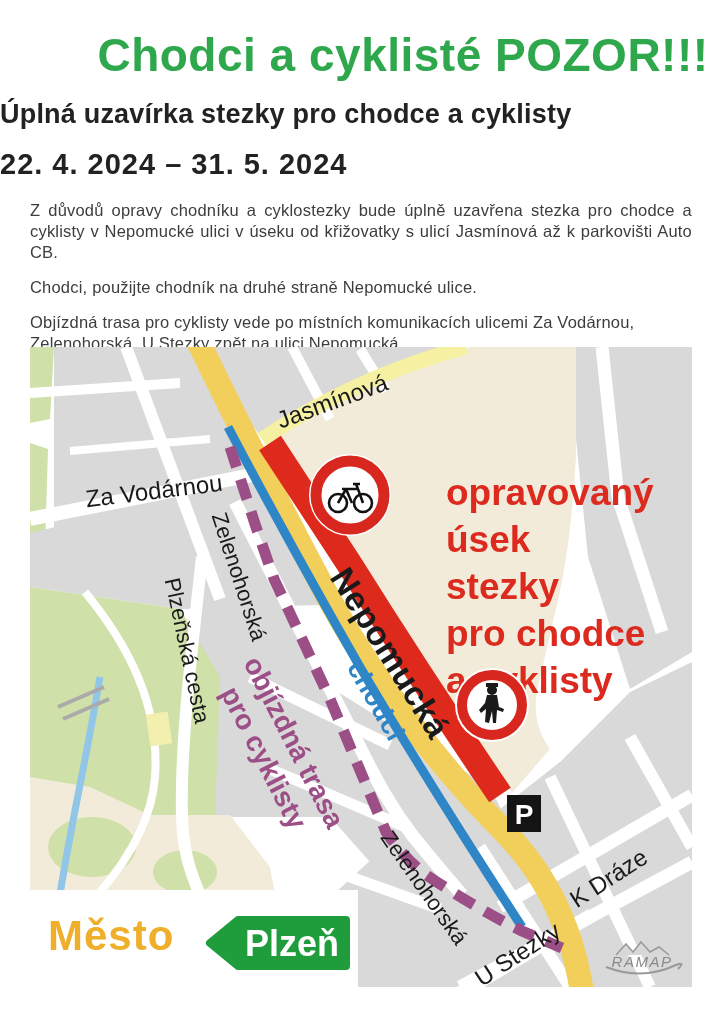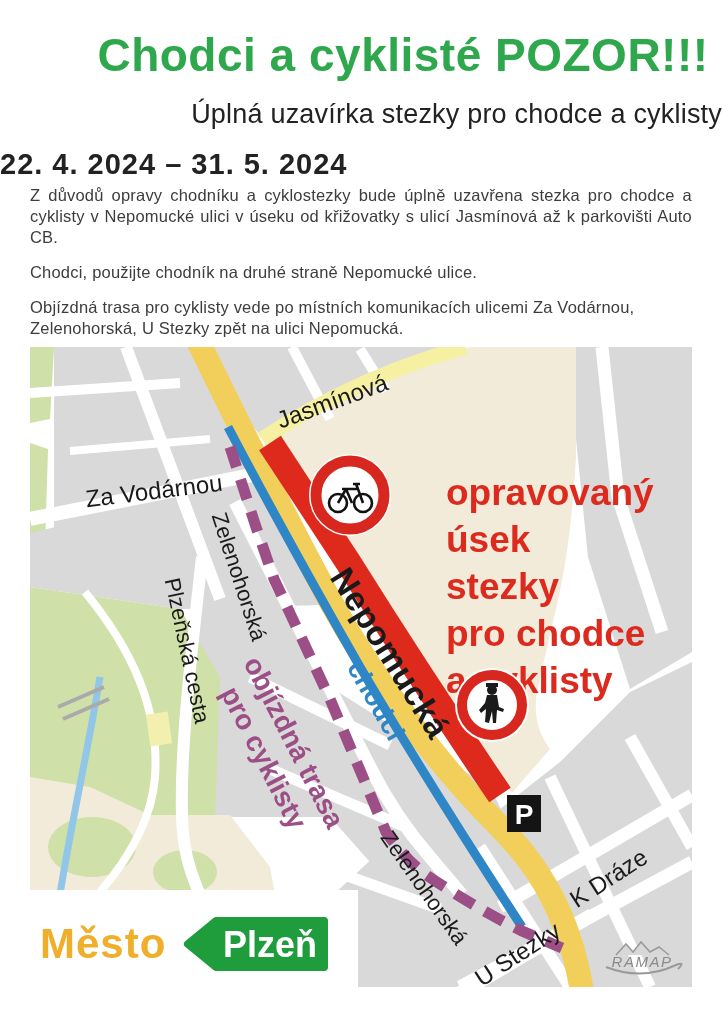"Úplná uzavírka stezky pro chodce" .subtitle { font-weight: 400 -> 700; text-align: right -> left }
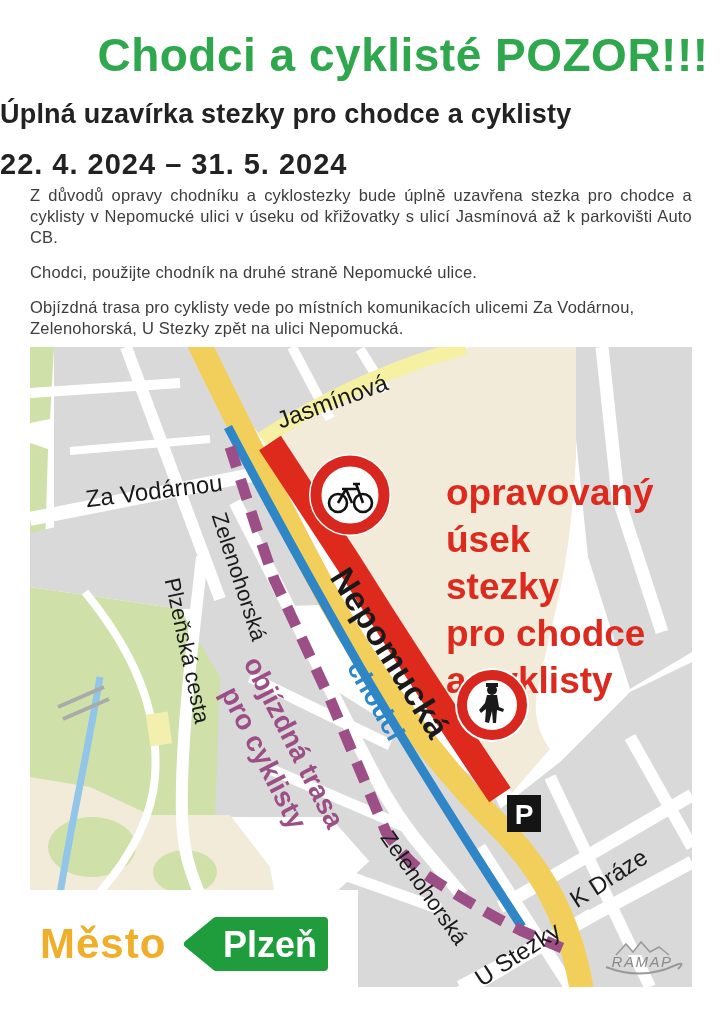"Z důvodů opravy chodníku a" .bodytext { top: 185px -> 200px }
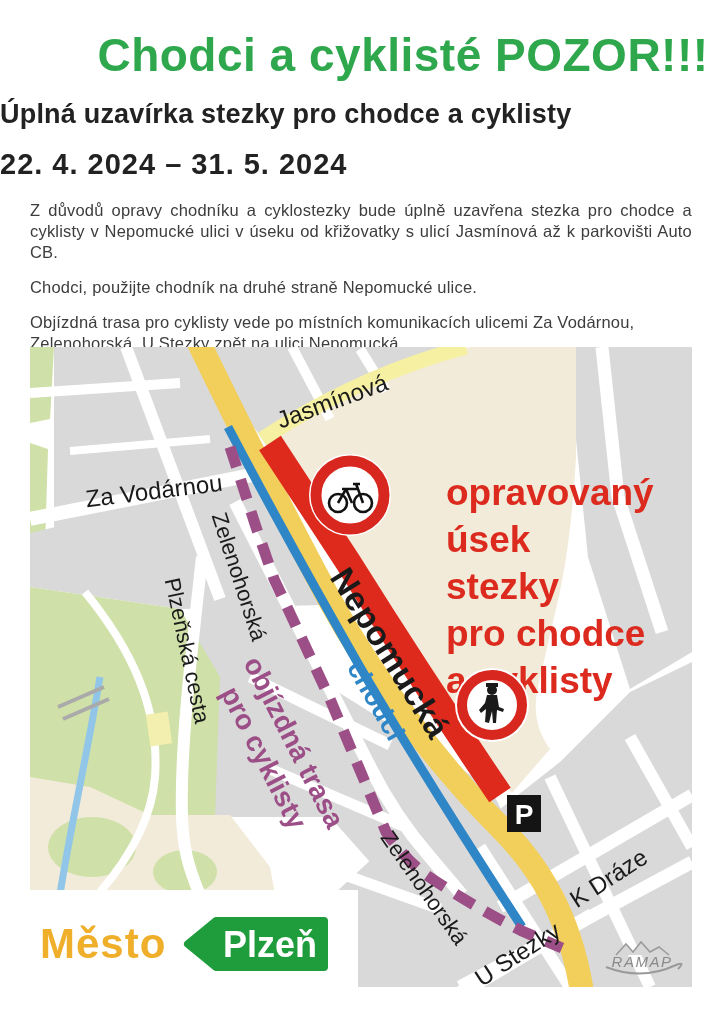"Město" .citylogo { align-items: center -> flex-start; gap: 14px -> 28px; left: 40px -> 48px }
